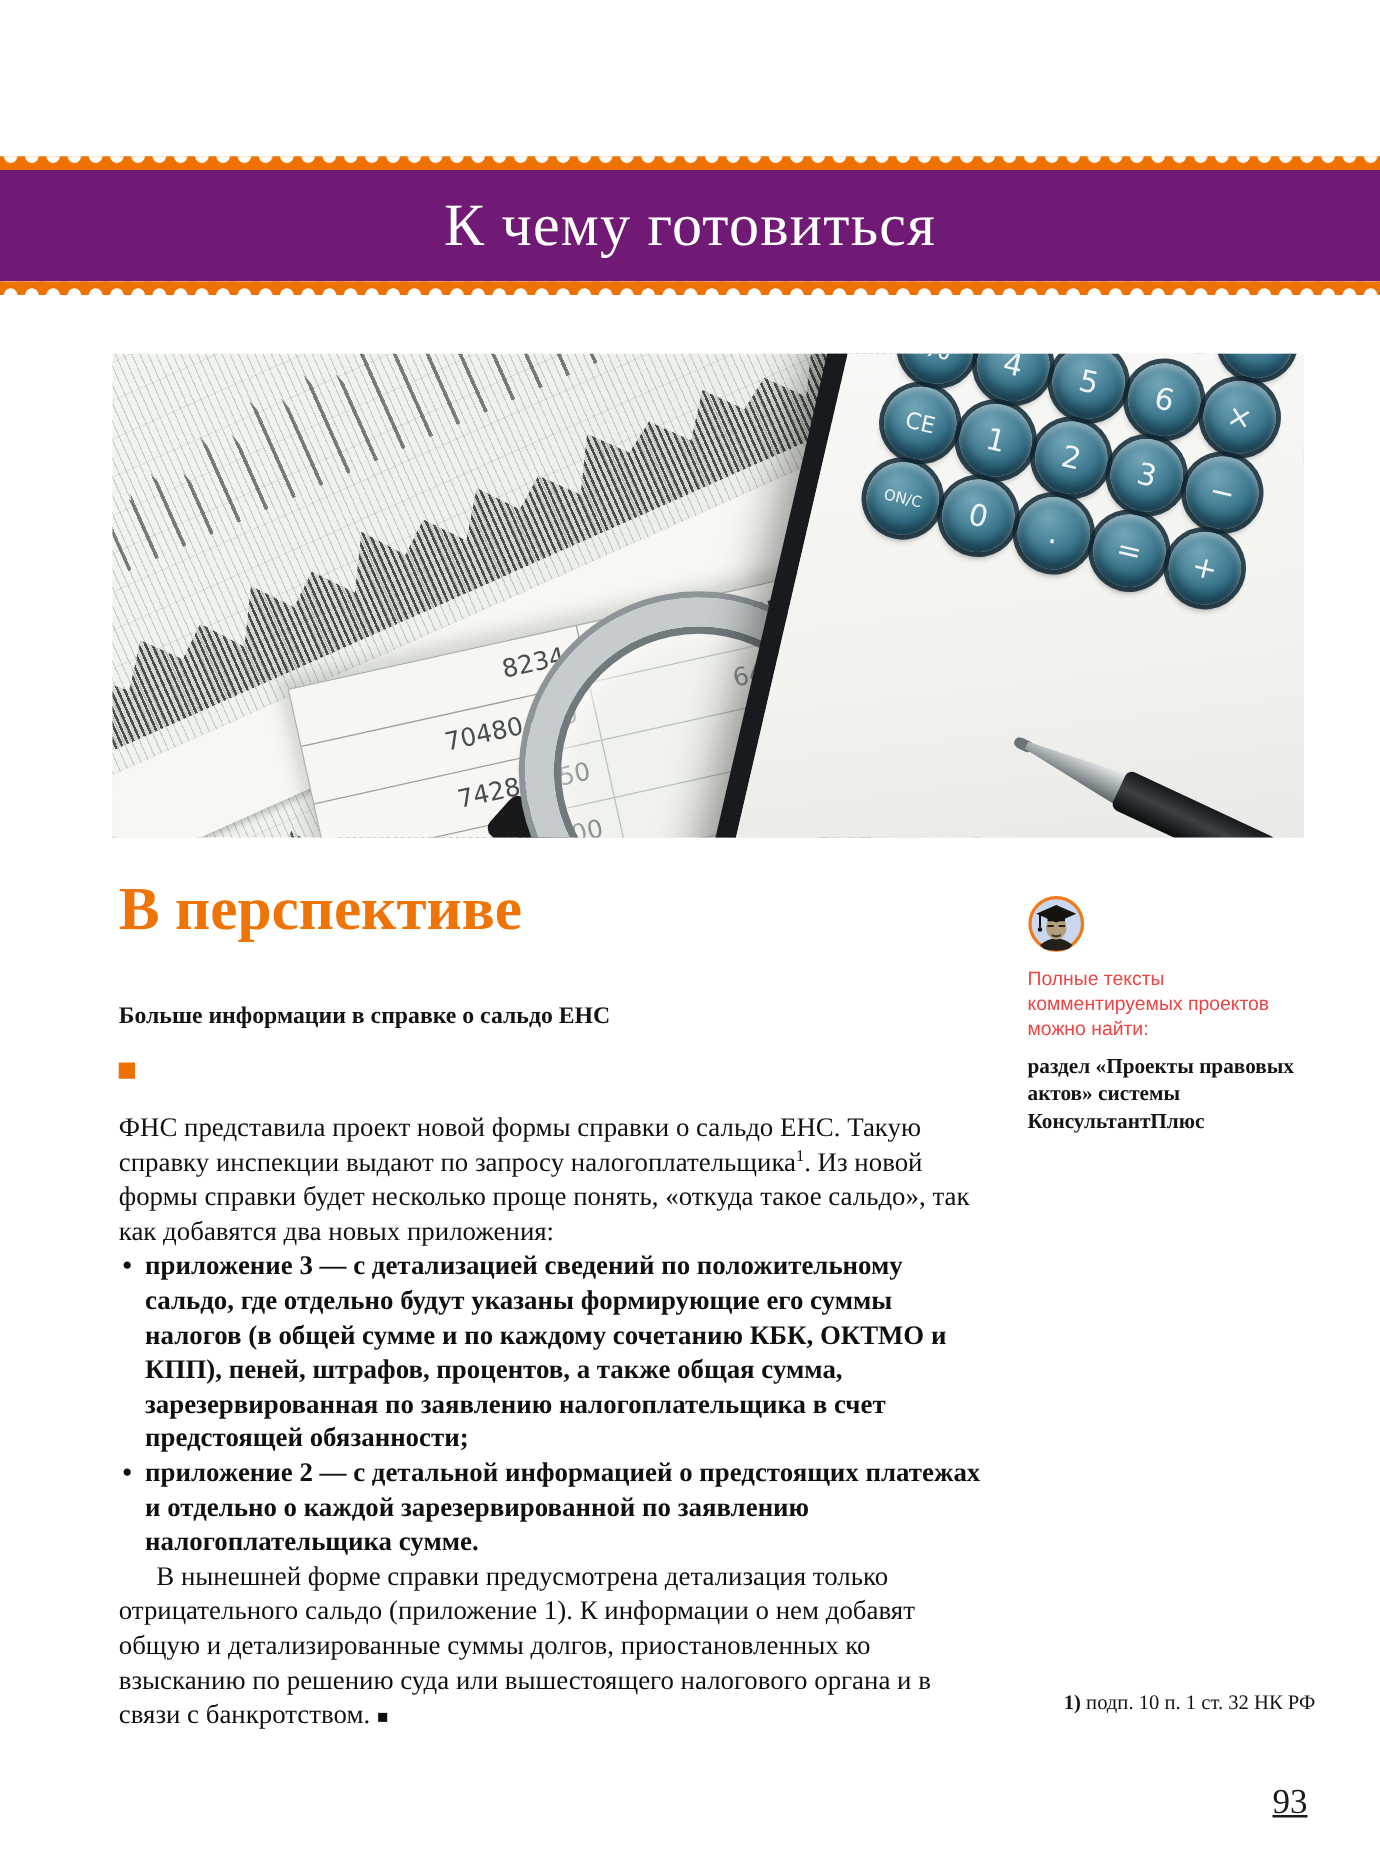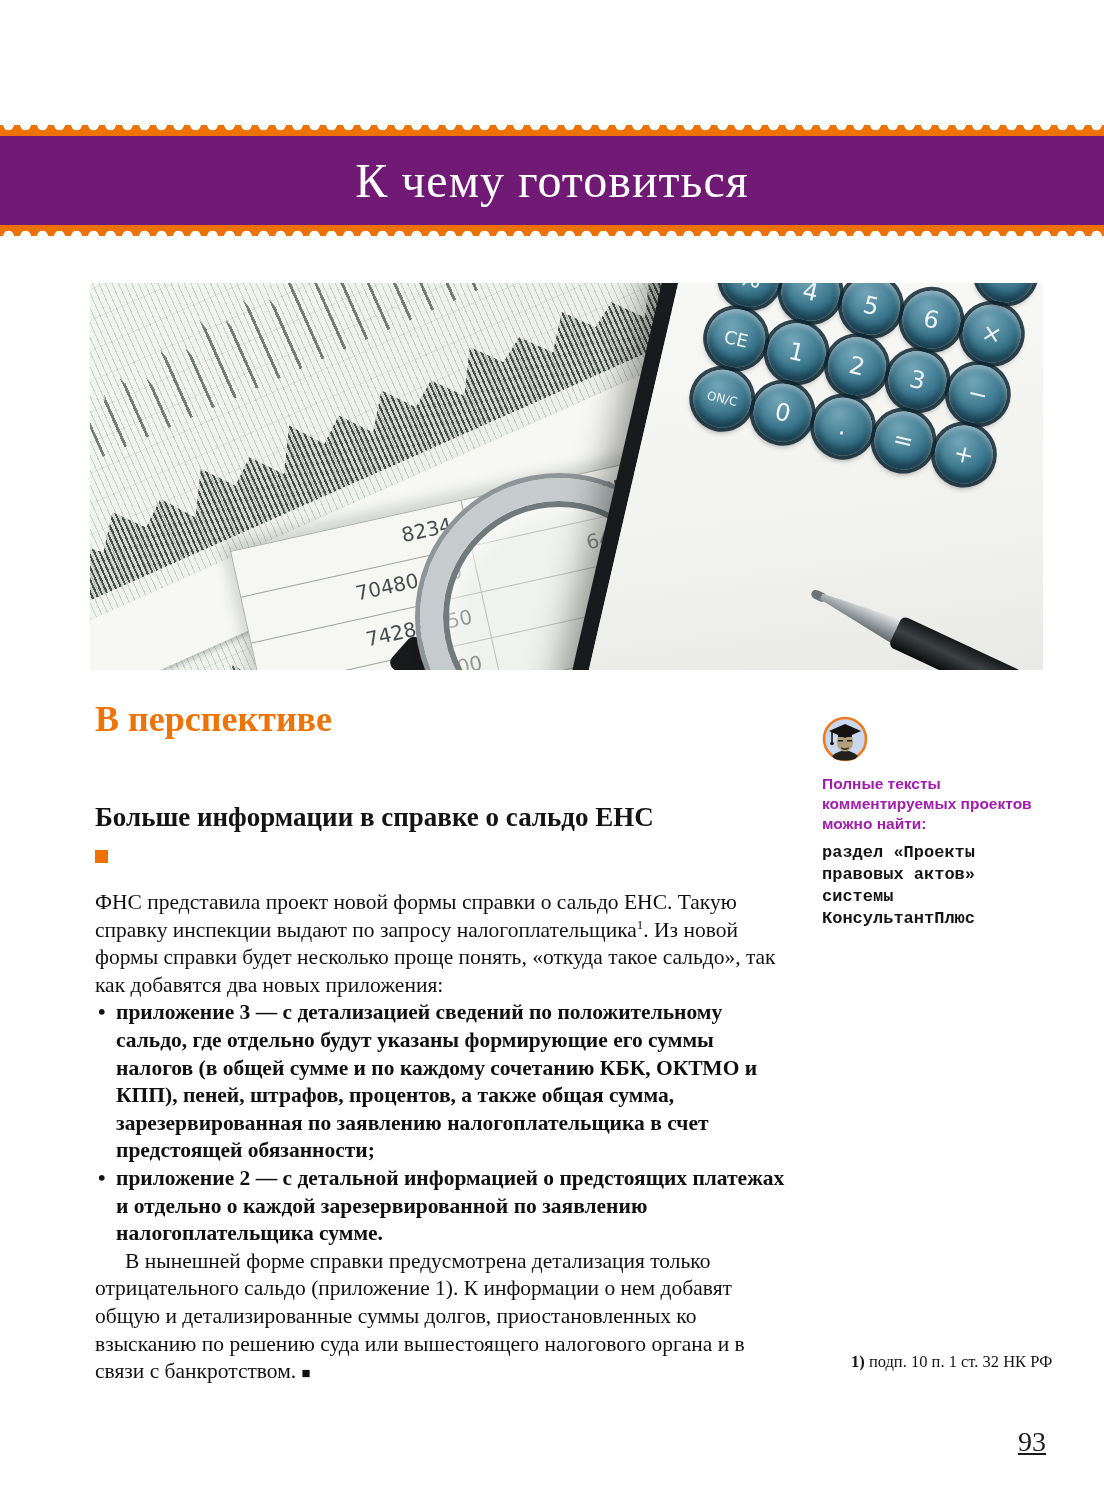"В перспективе" .section-title { font-size: 36px -> 49px }
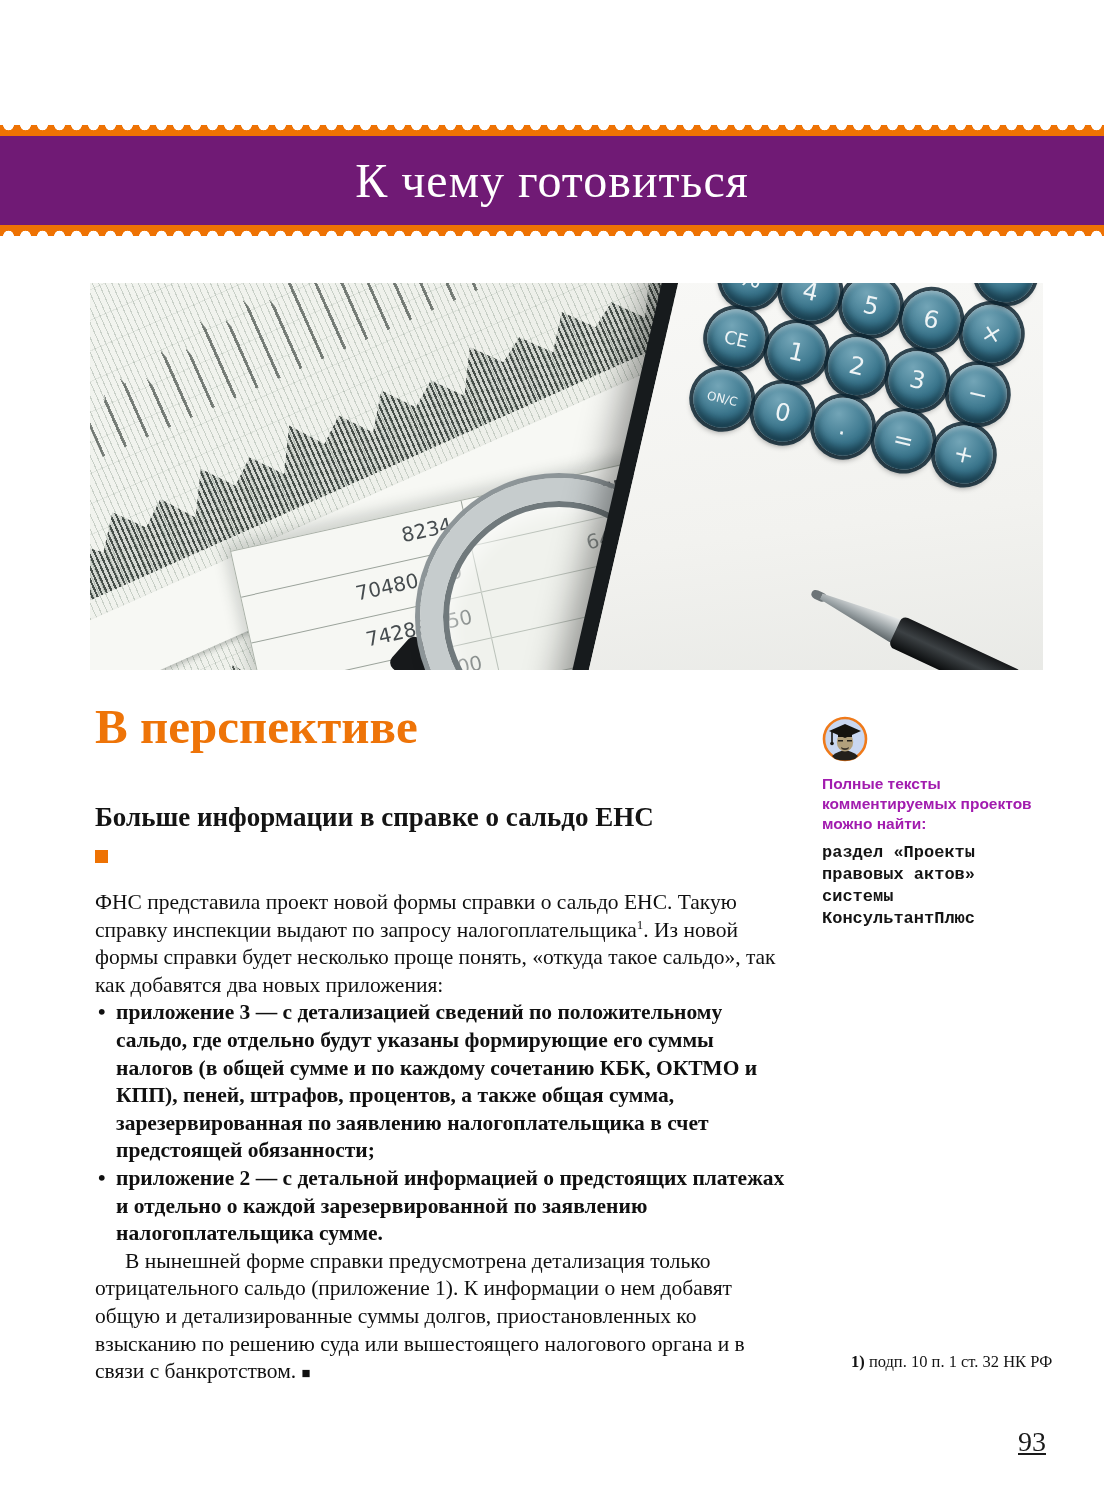"Полные тексты комментируемых проектов" .sidebar-lead { color: #a21caf -> #ef4444; font-weight: bold -> none }
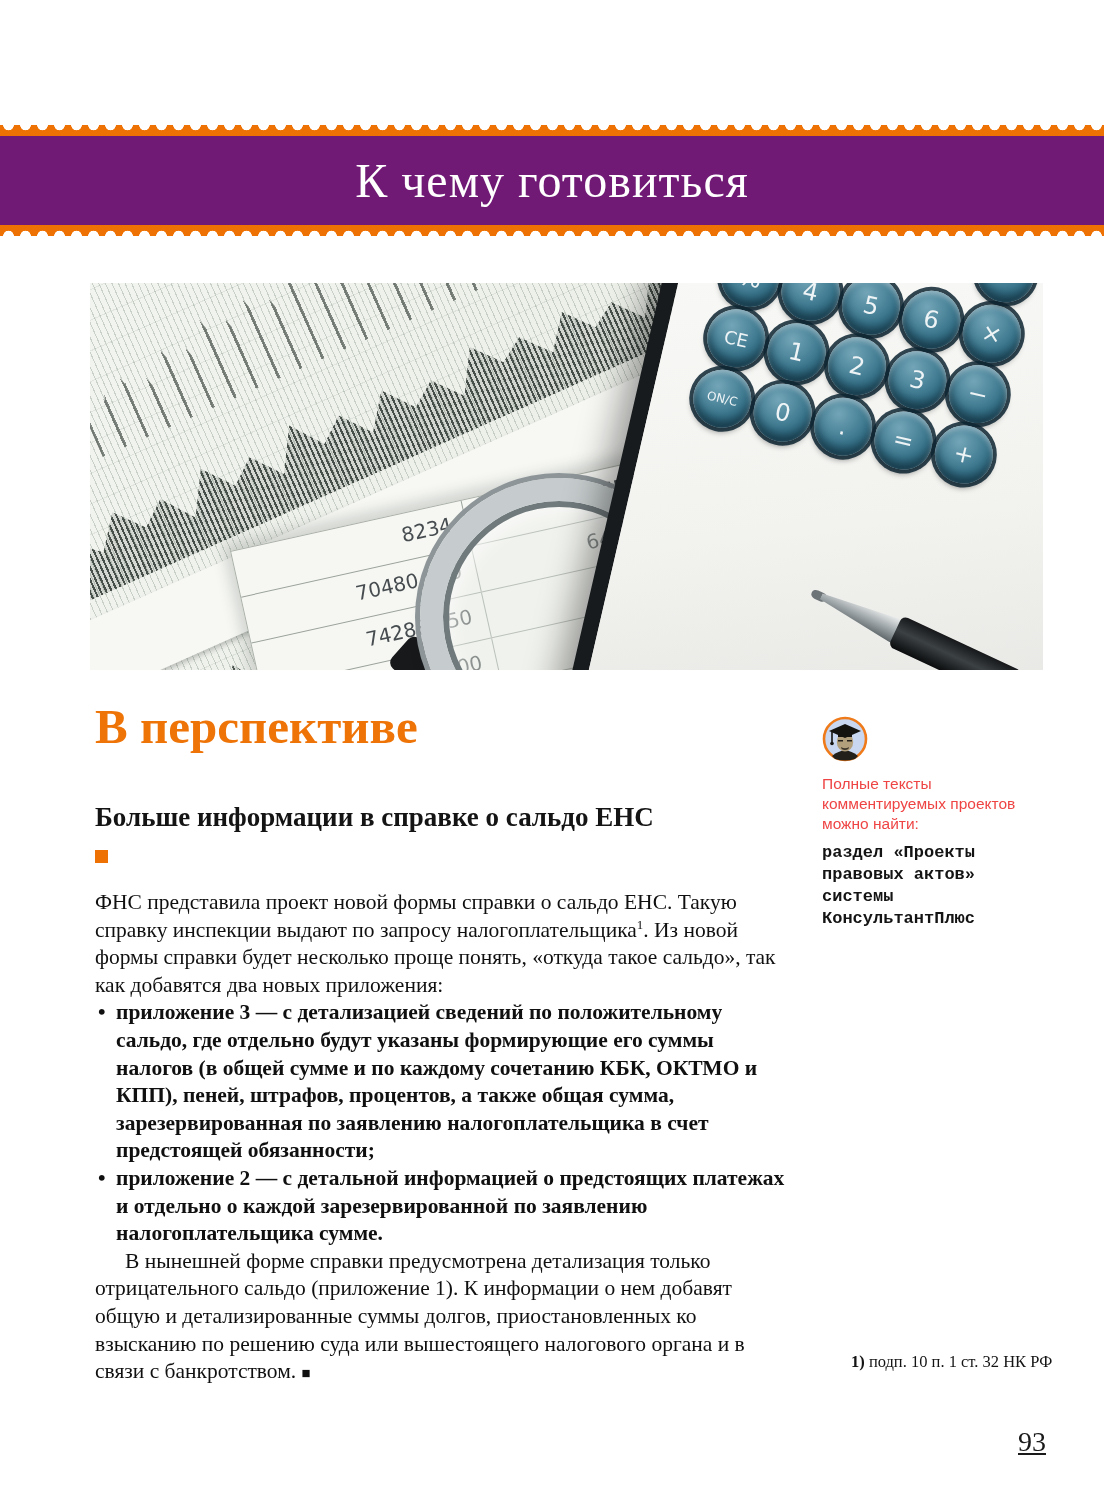"Больше информации в справке о" .article-heading { font-size: 27px -> 19px }
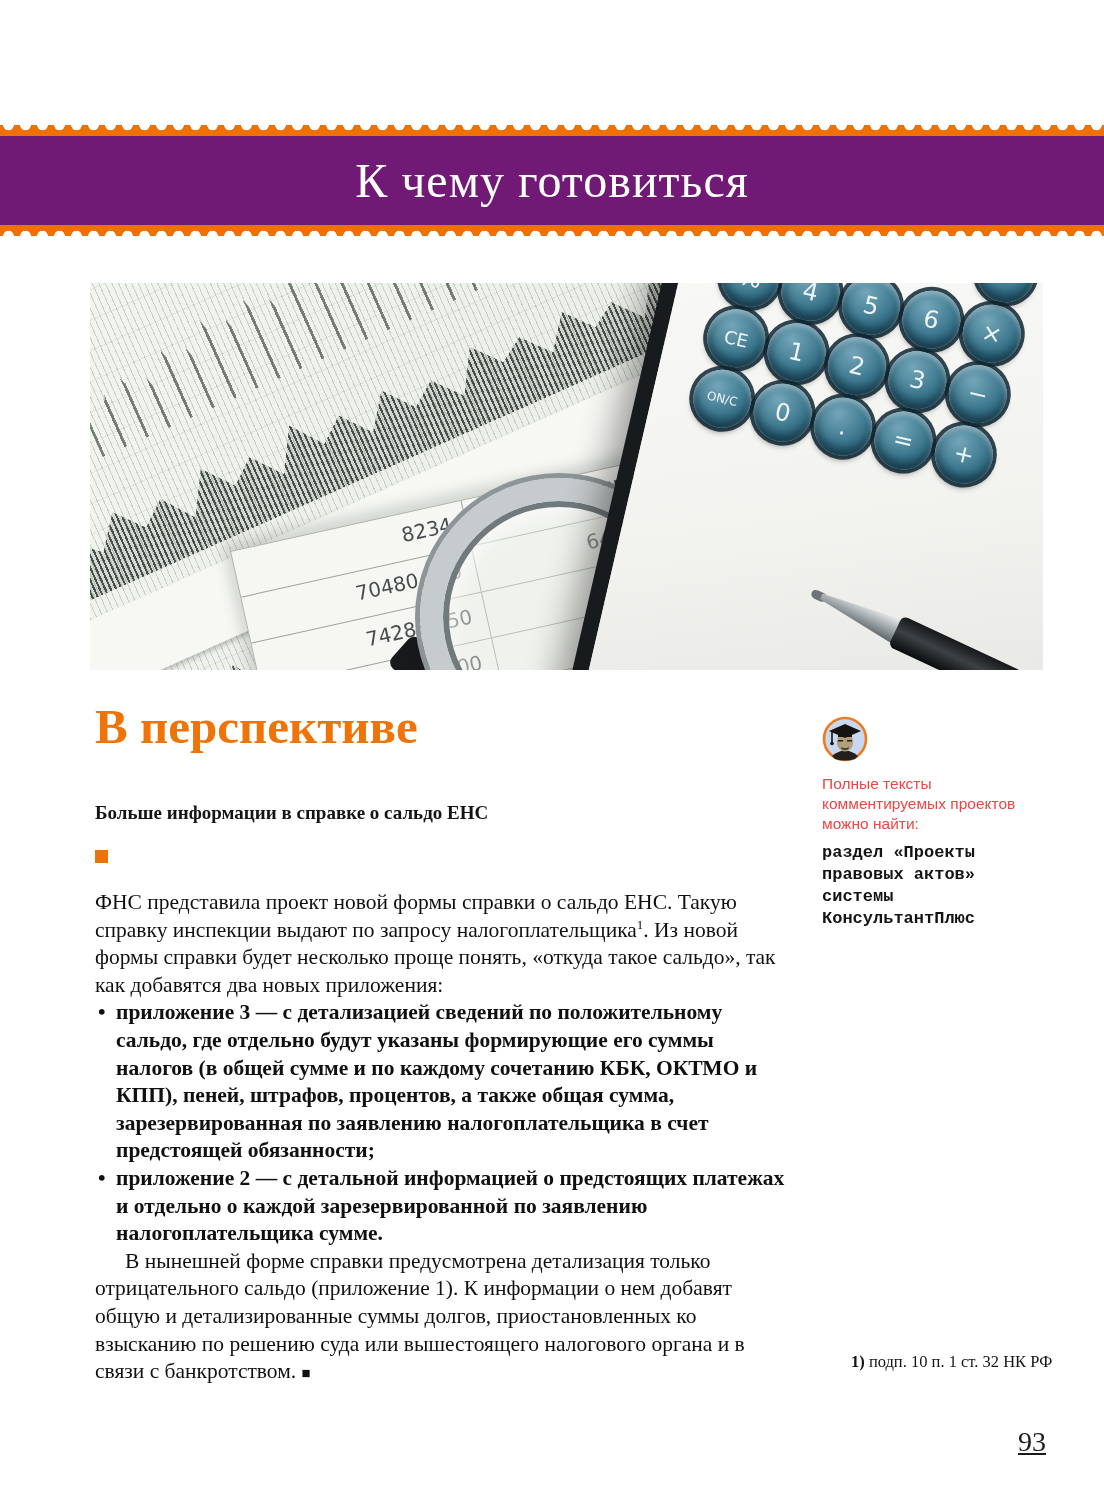"раздел «Проекты правовых актов» системы" .sidebar-strong { font-family: Liberation Mono, monospace -> none }
